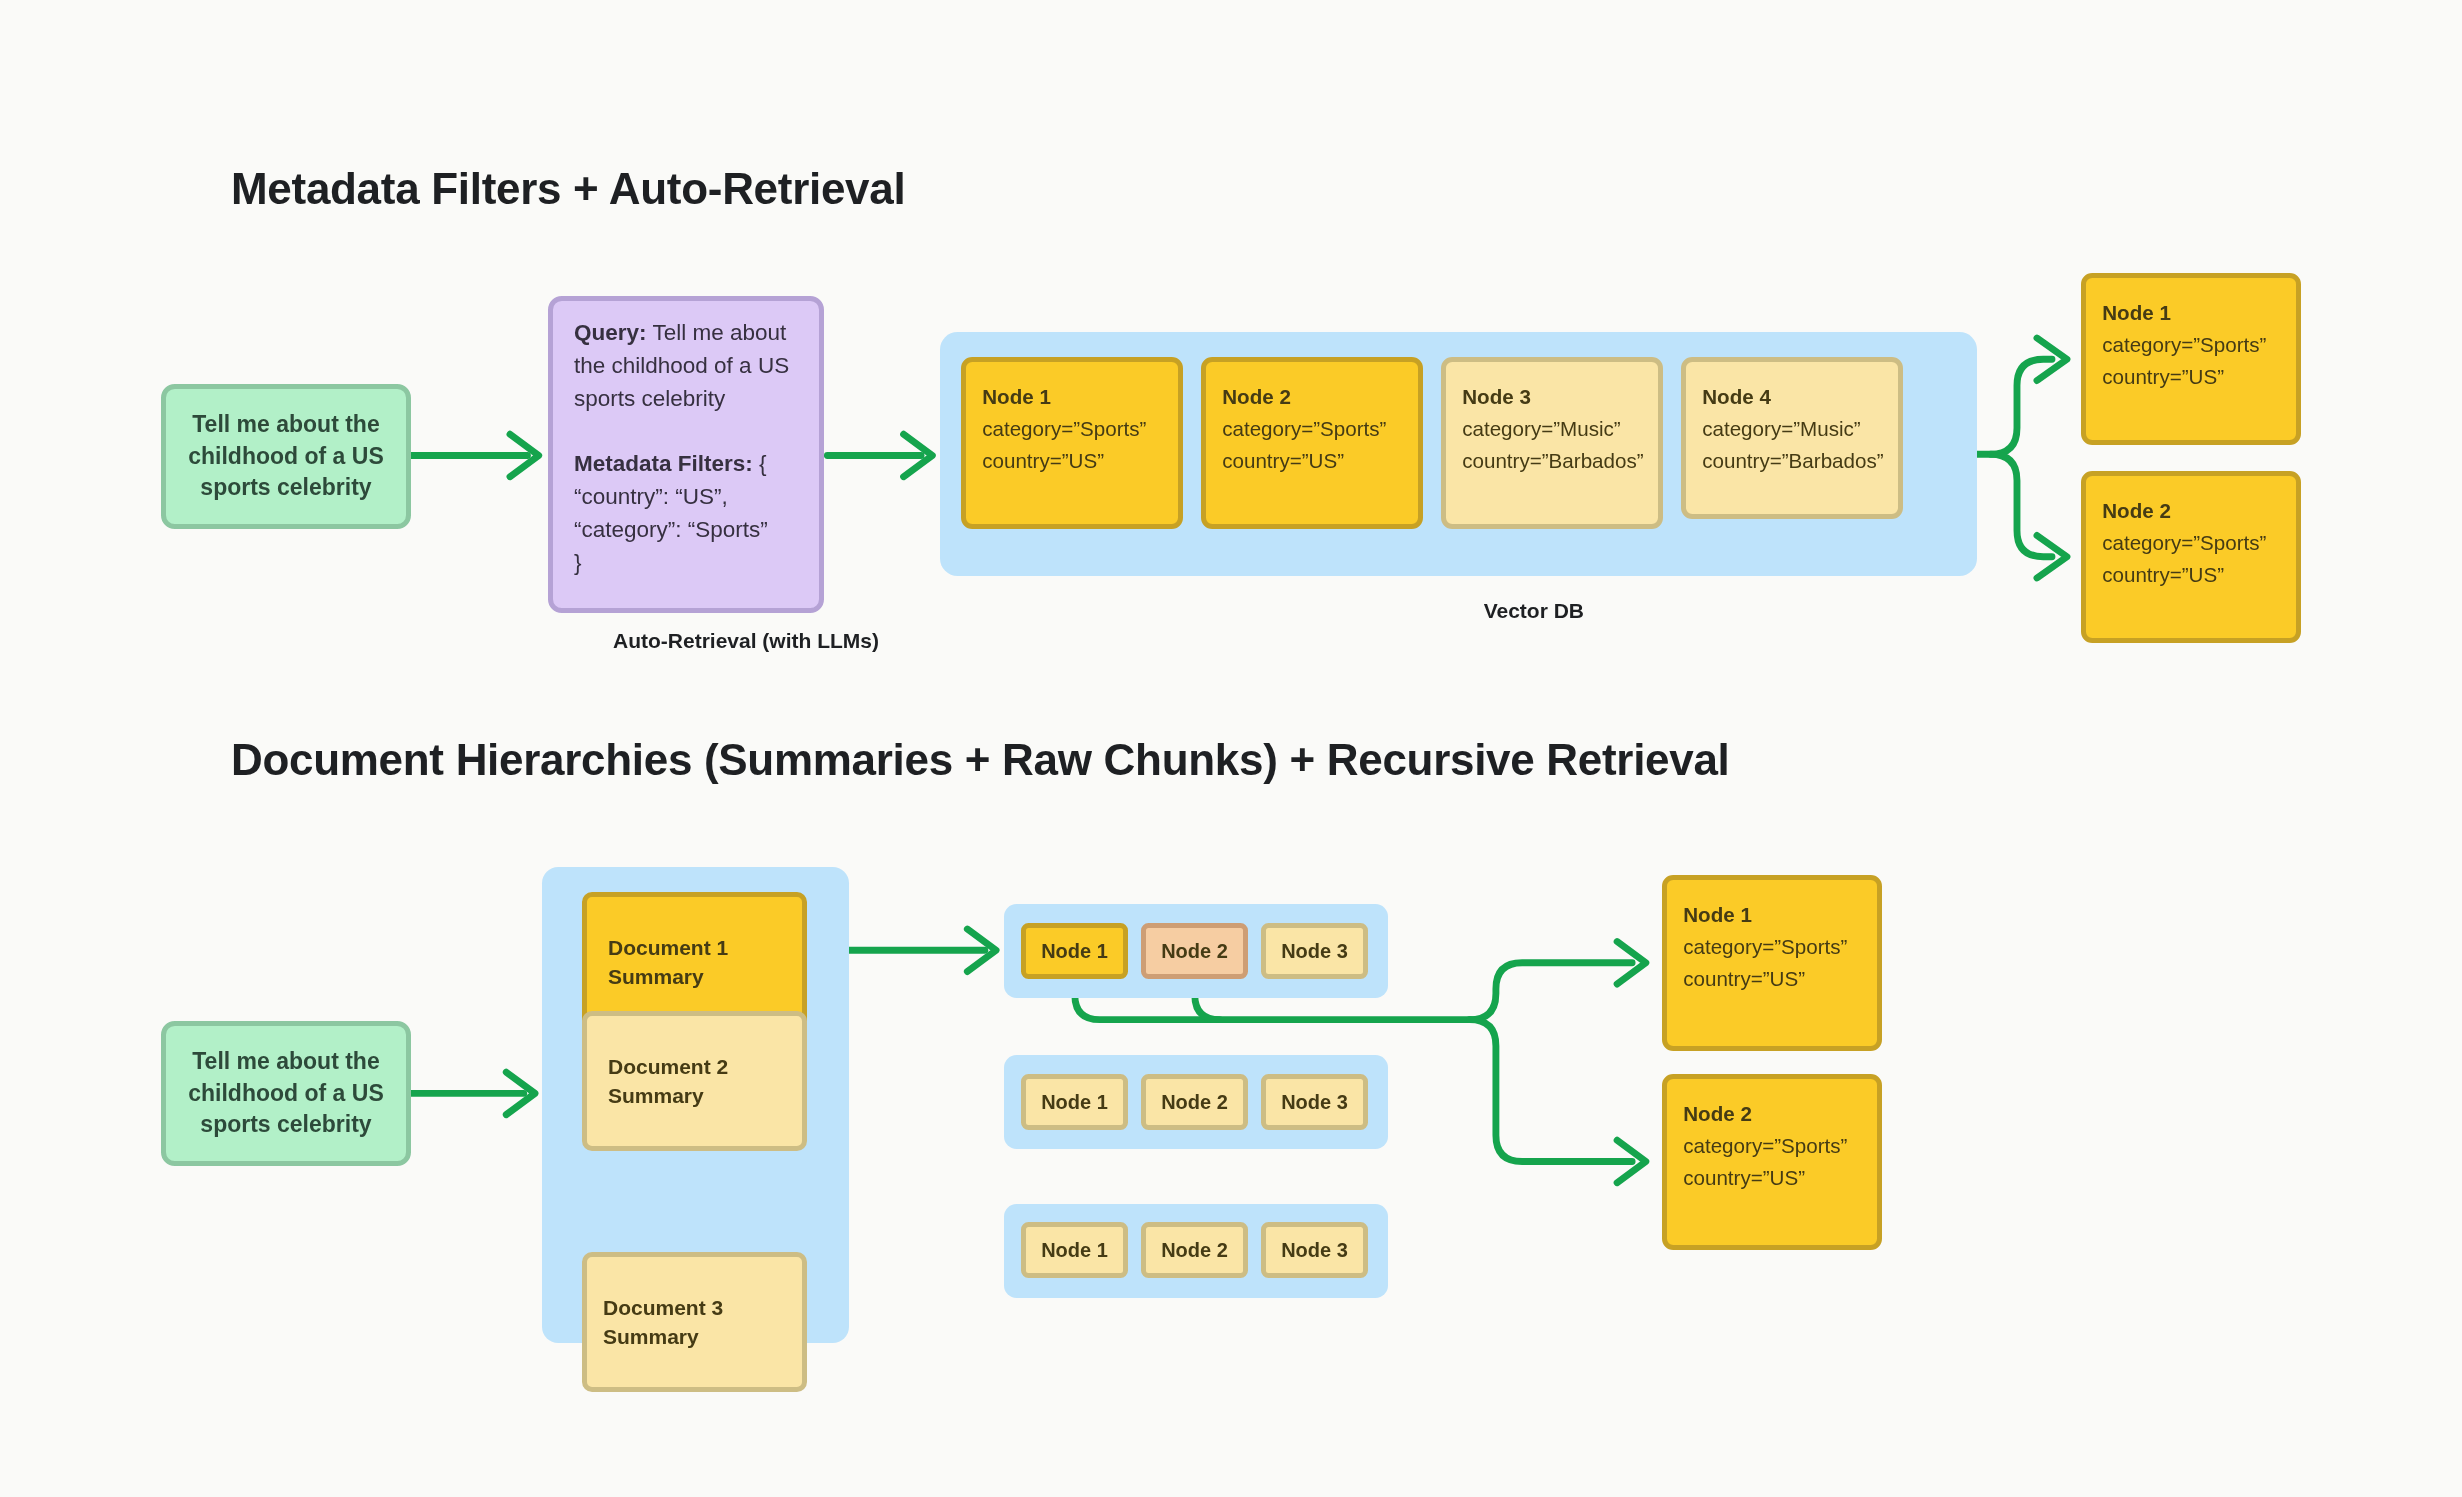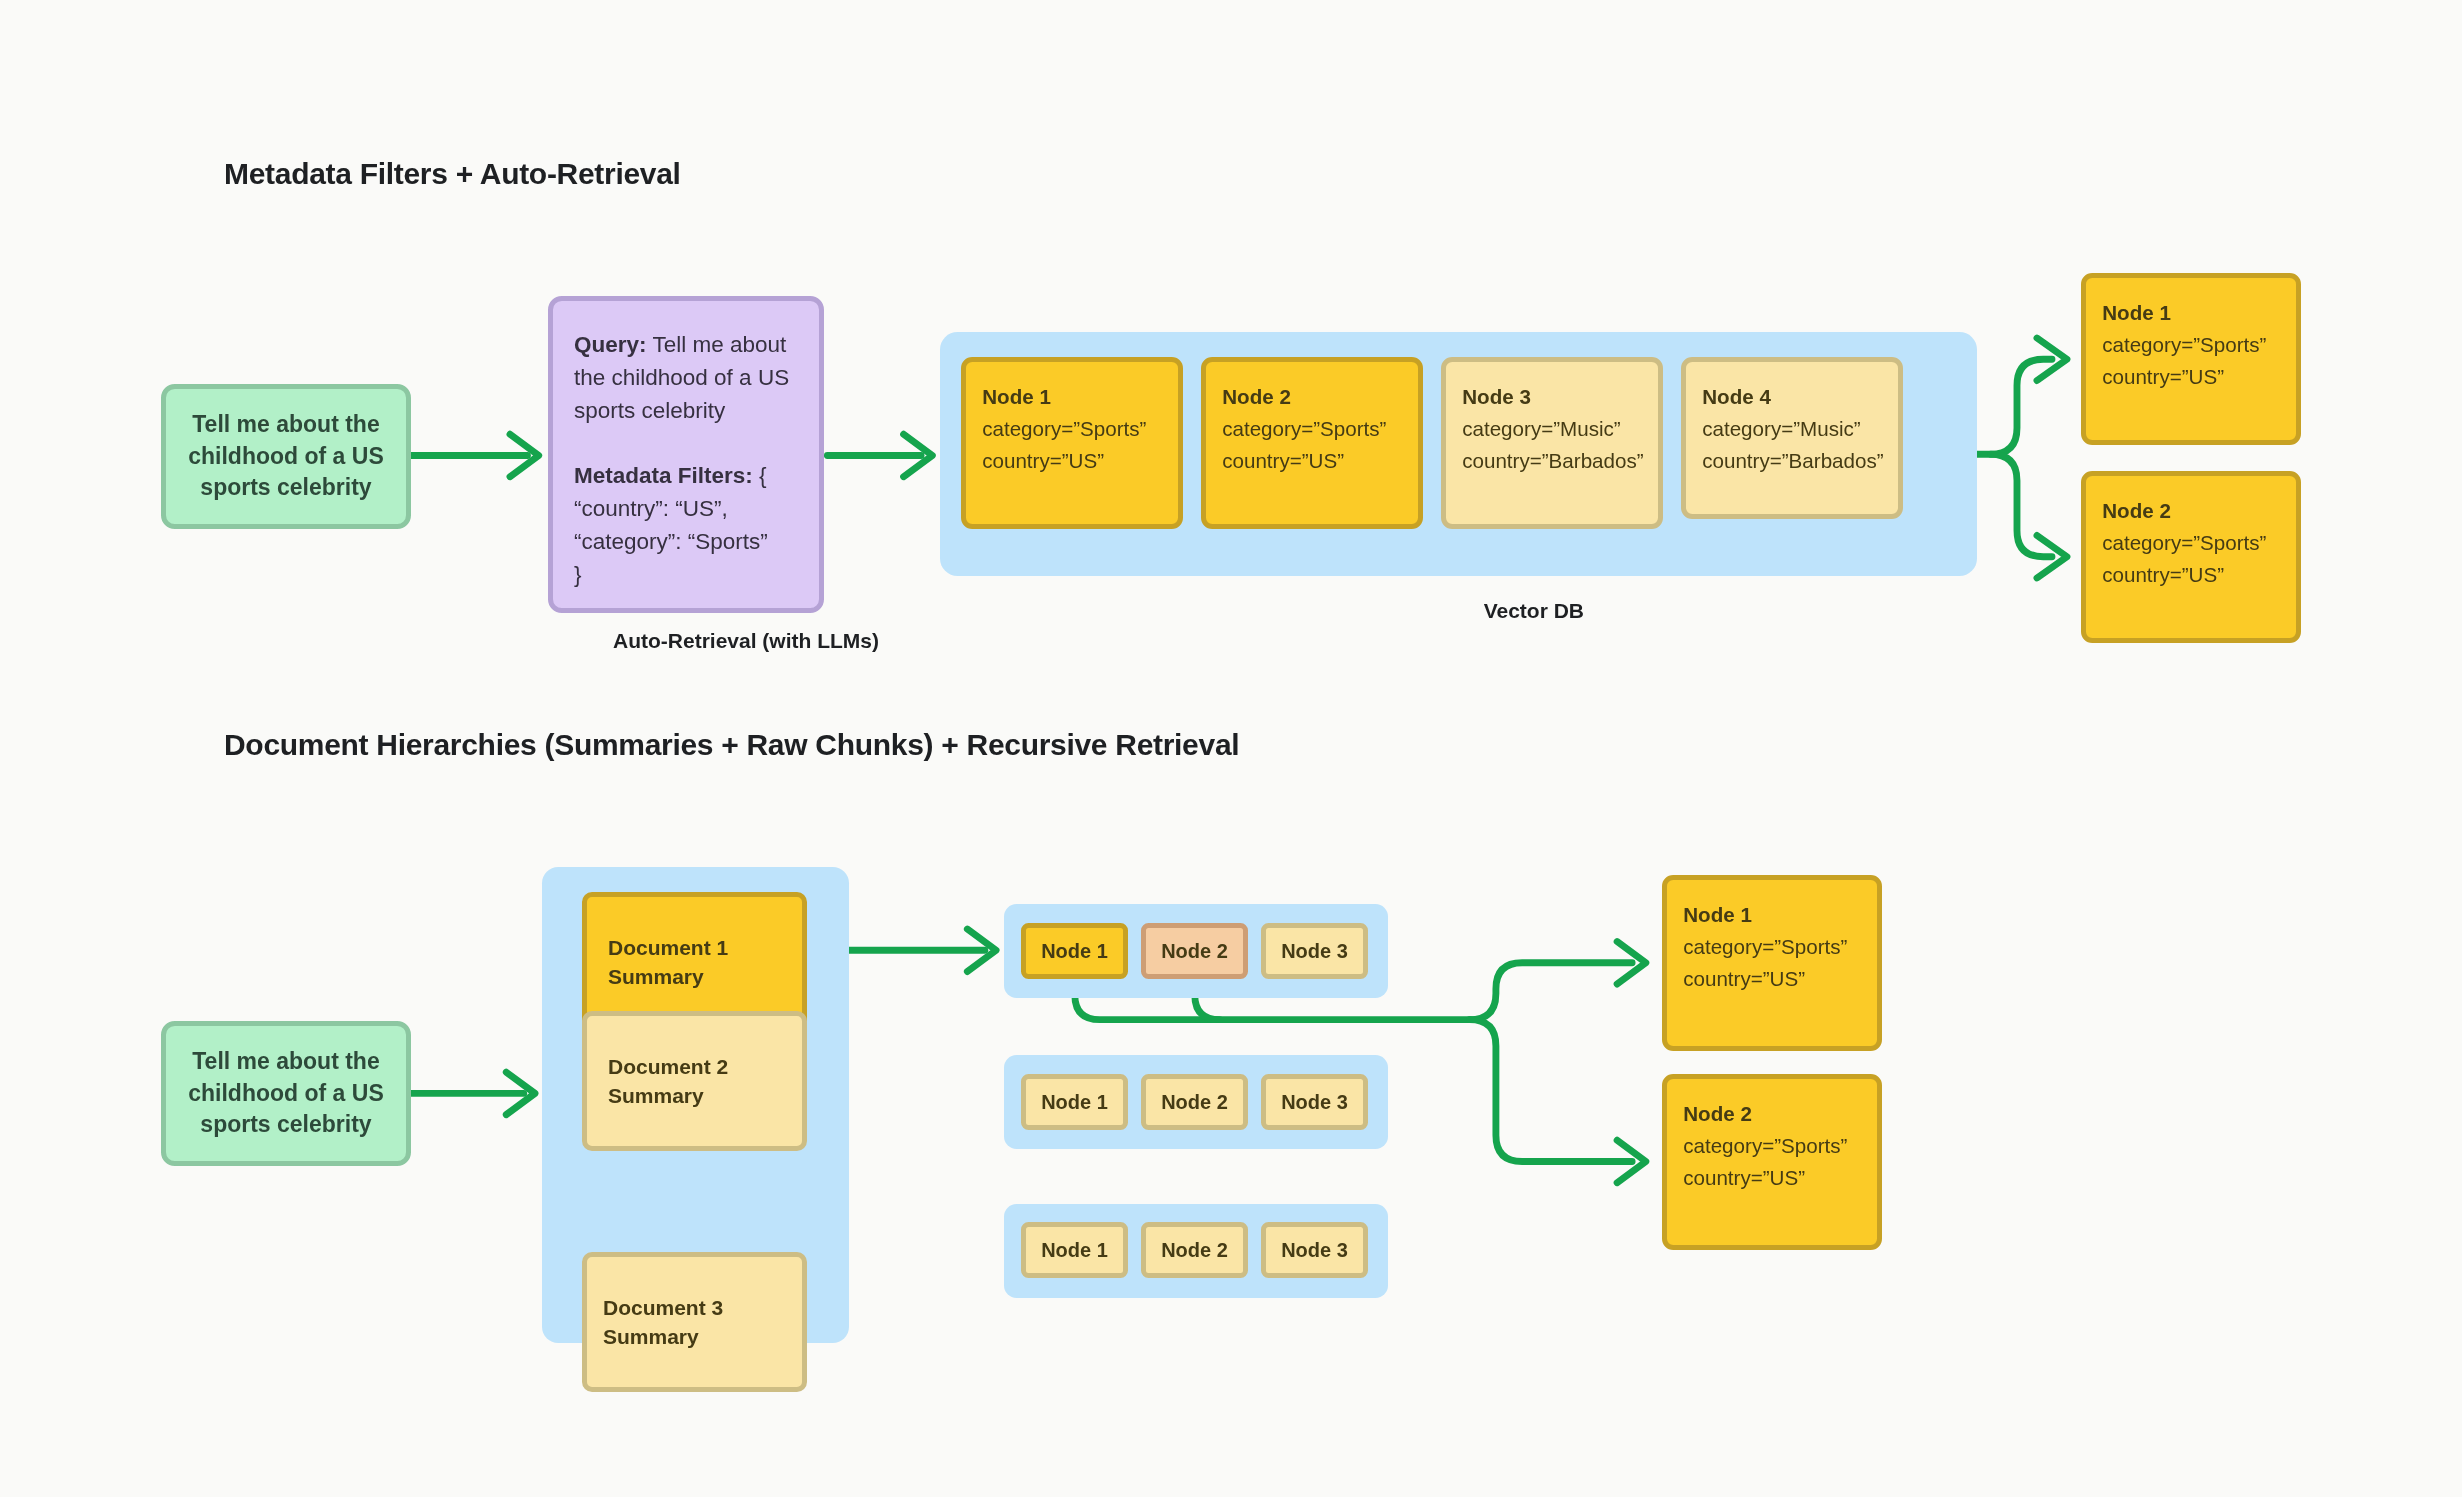"Metadata Filters + Auto-Retrieval" .title { font-size: 30px -> 44px; margin: 0 -> 7px }
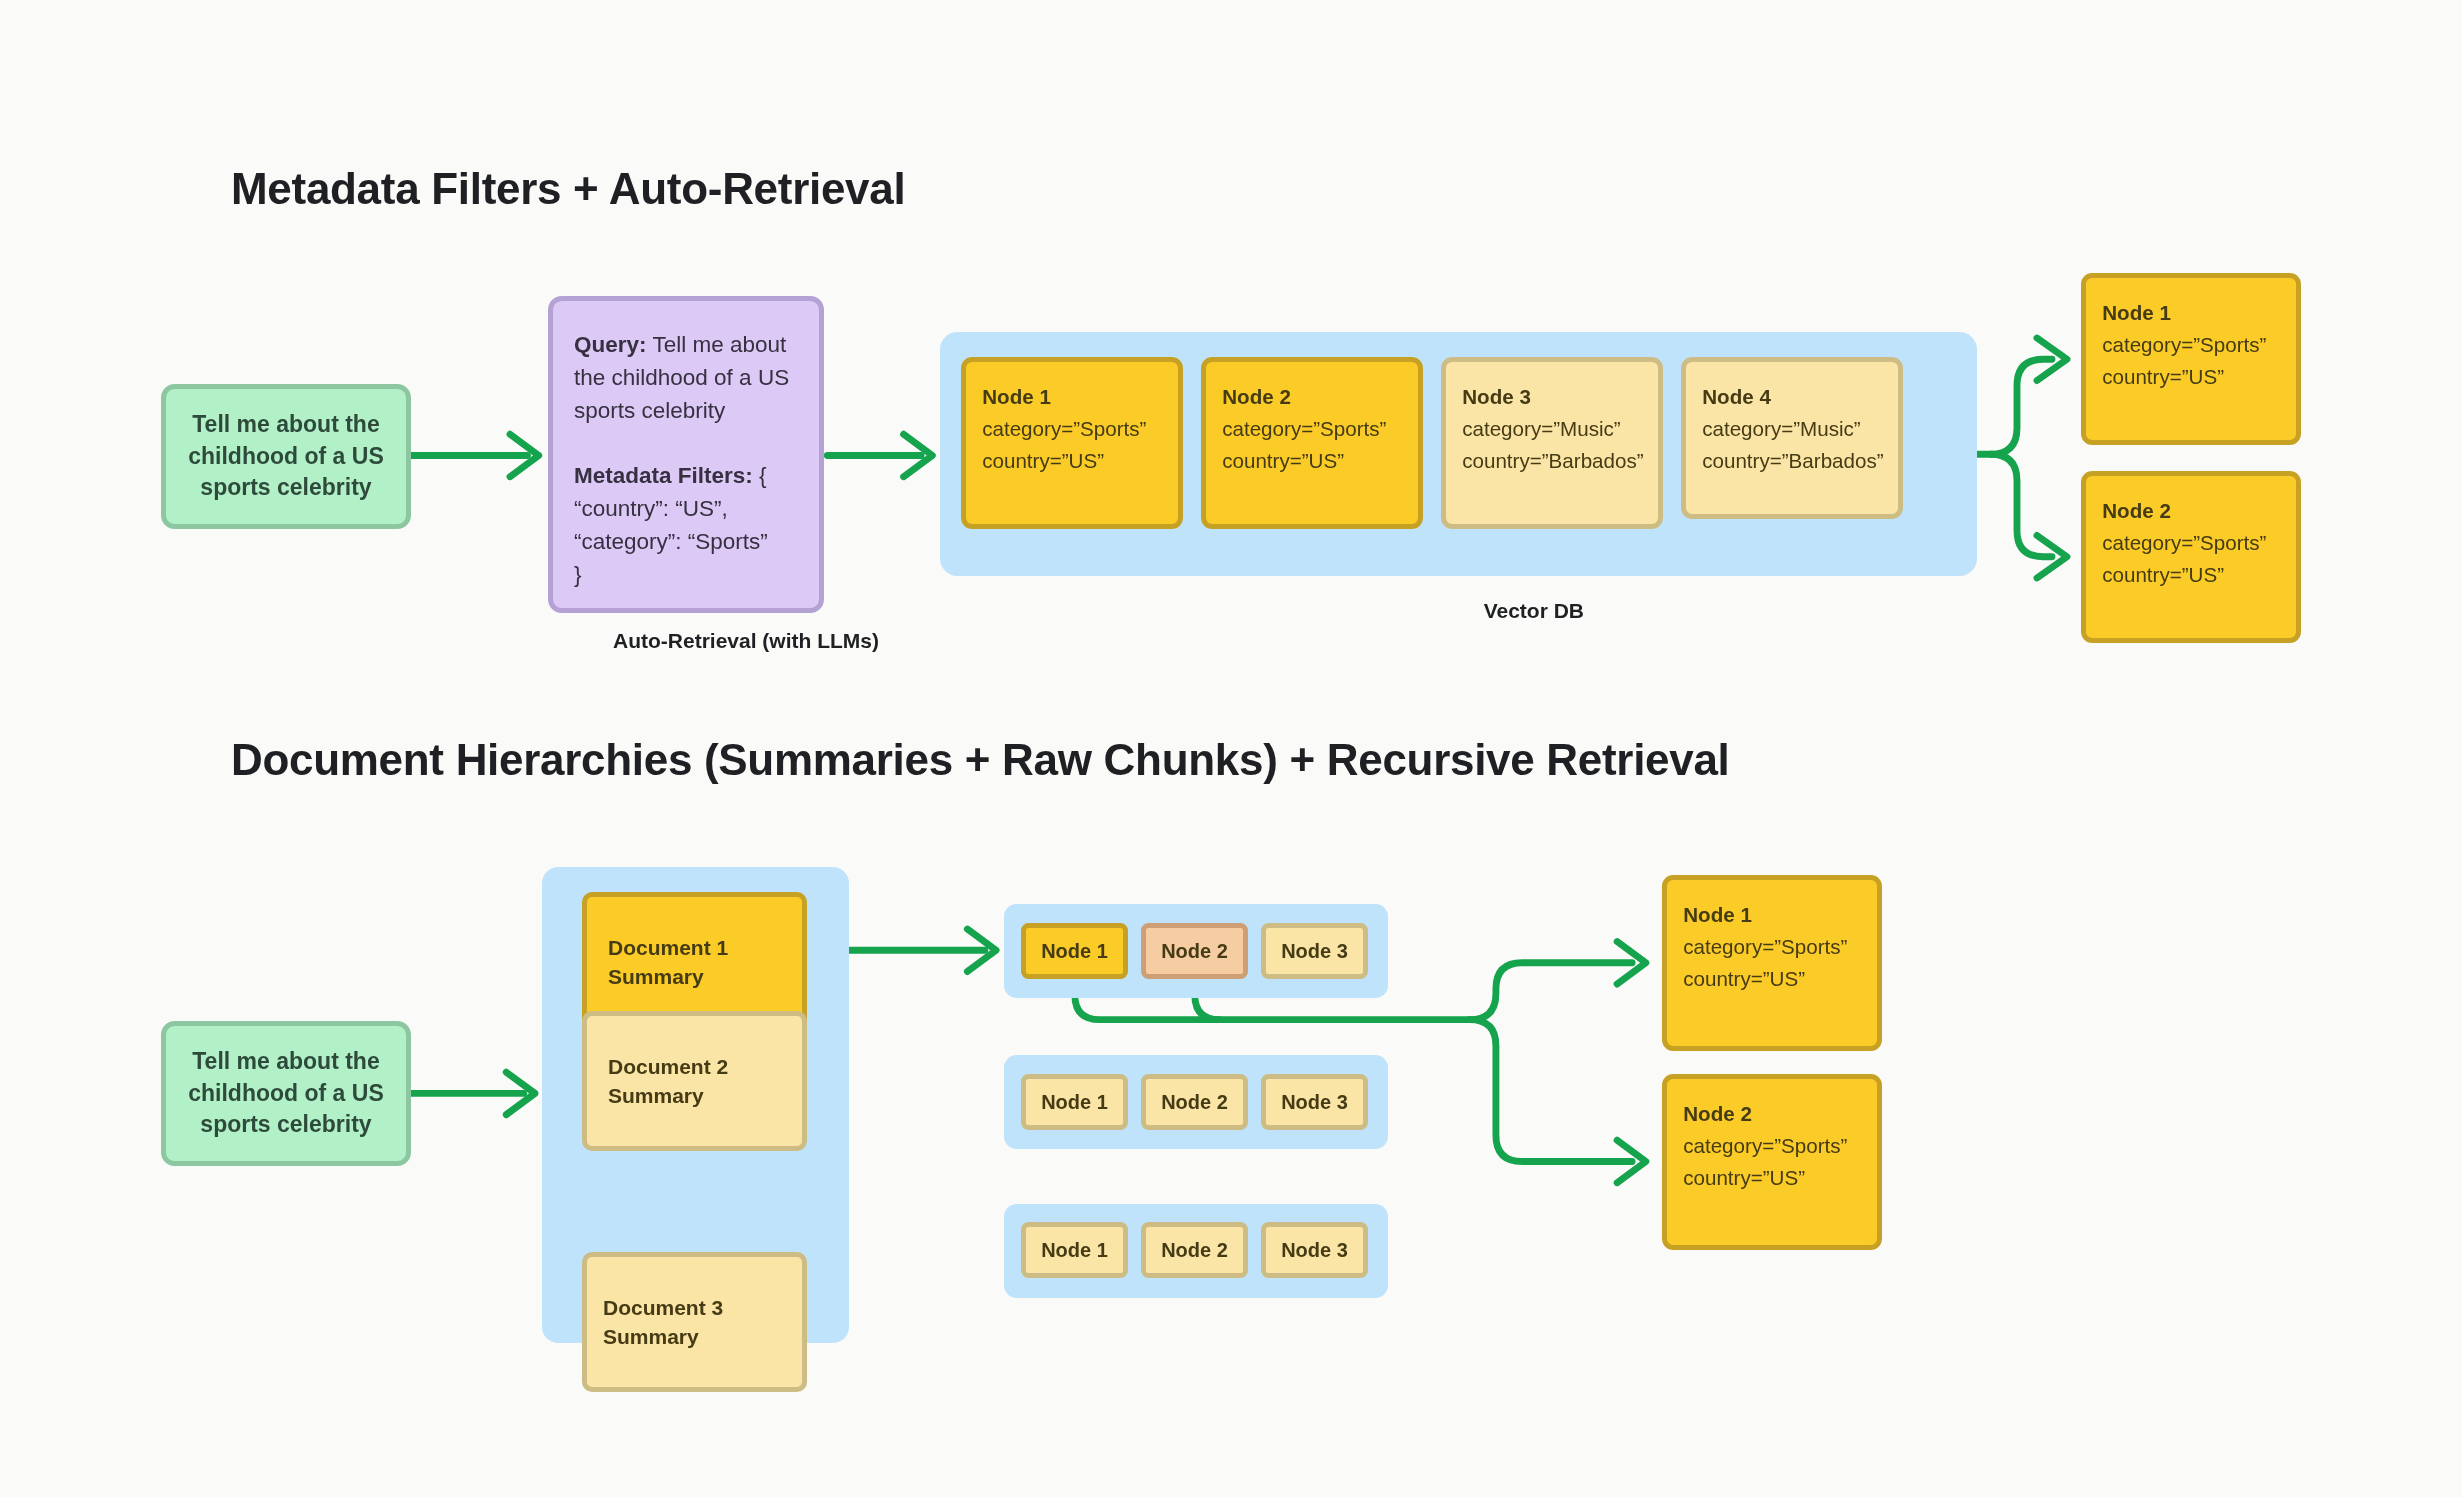"Query: Tell me about the" .purple-box { padding: 28px 21px -> 16px 21px }
